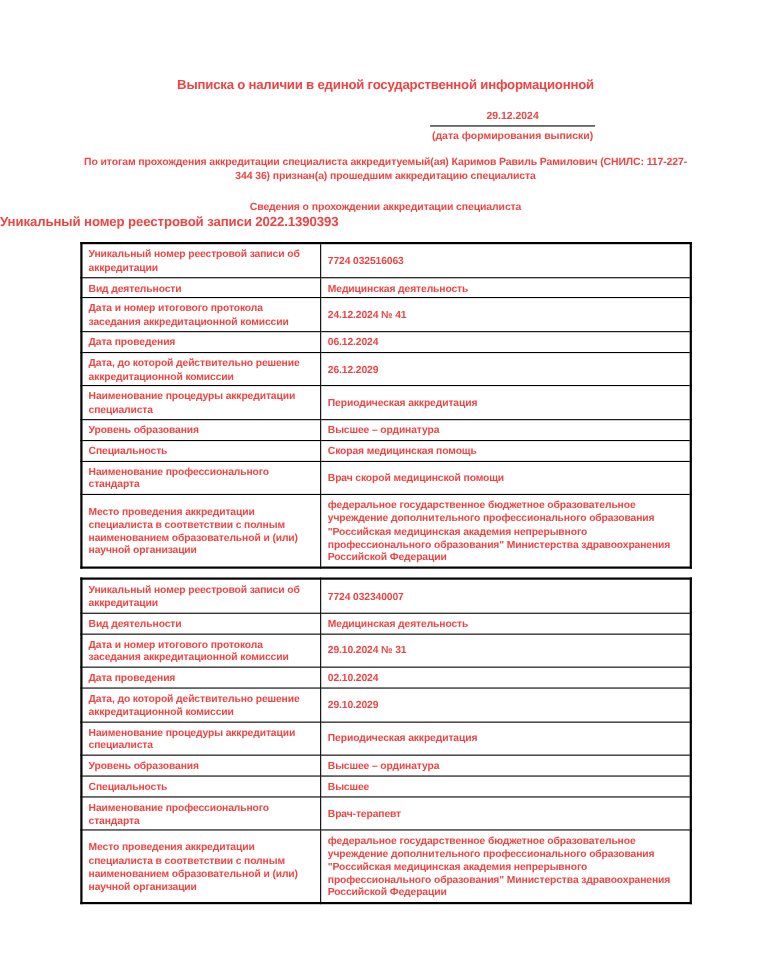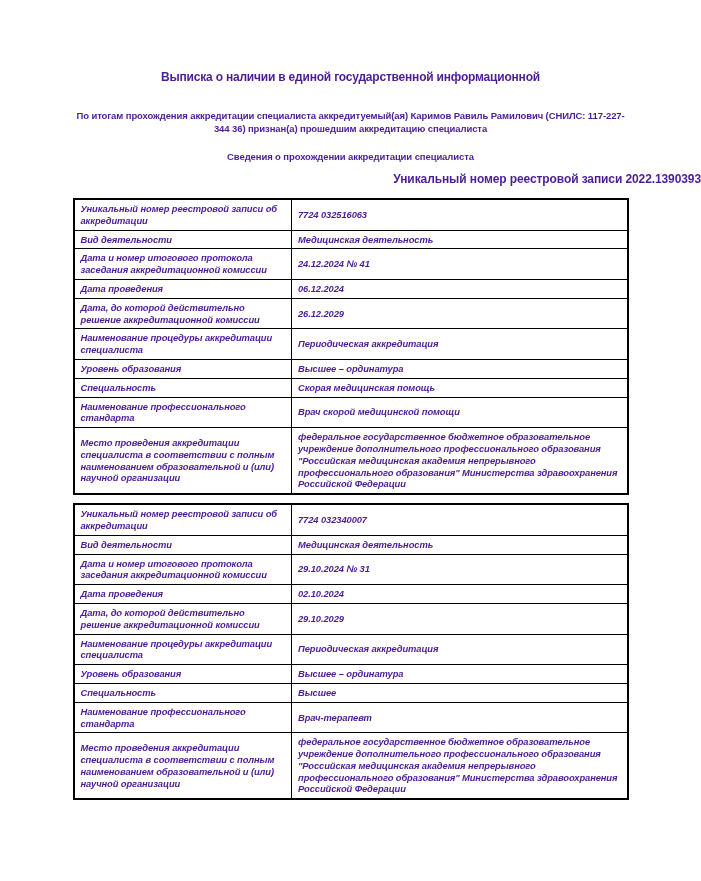"Выписка о наличии в единой" .page { color: #4c1d95 -> #ef4444 }
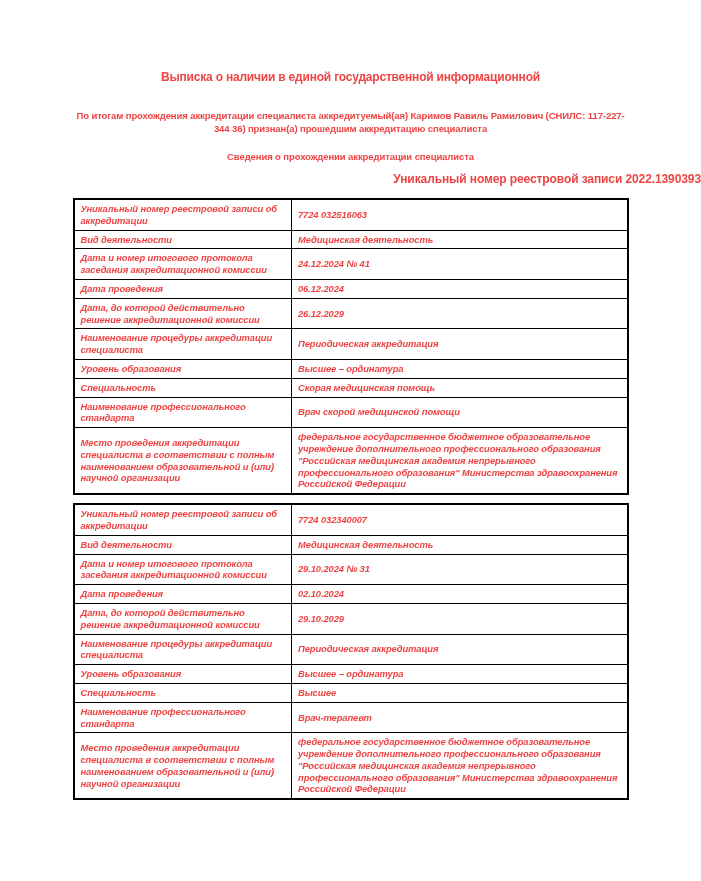"29.12.2024" div.date-block { html: none -> <div> <div>29.12.2024</div> <div>(дата формирования выписки)</div> </div> }
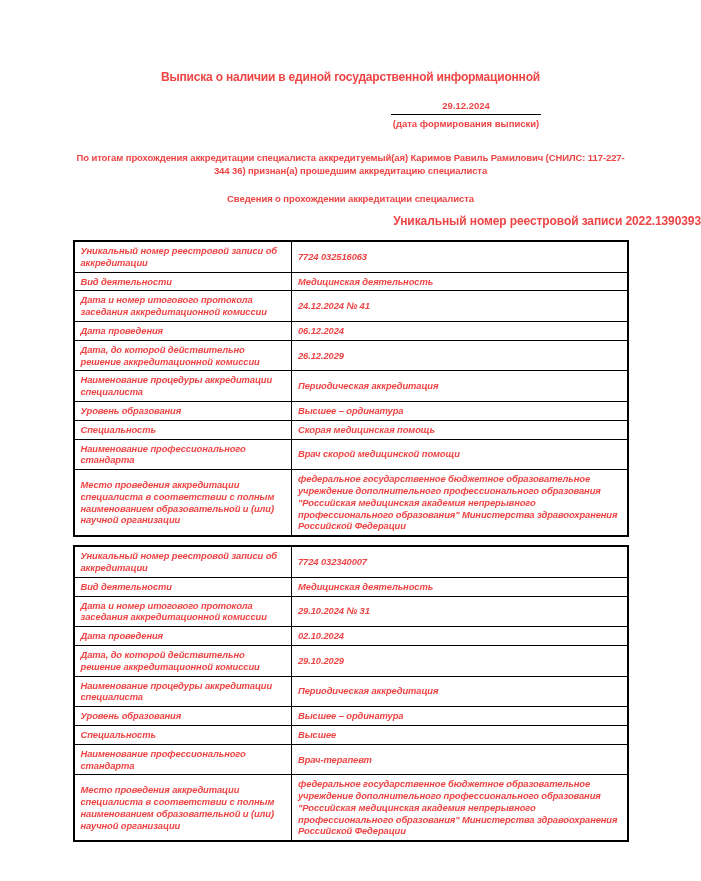"По итогам прохождения аккредитации" .intro { margin: 22px auto 0 -> 12px auto 0 }
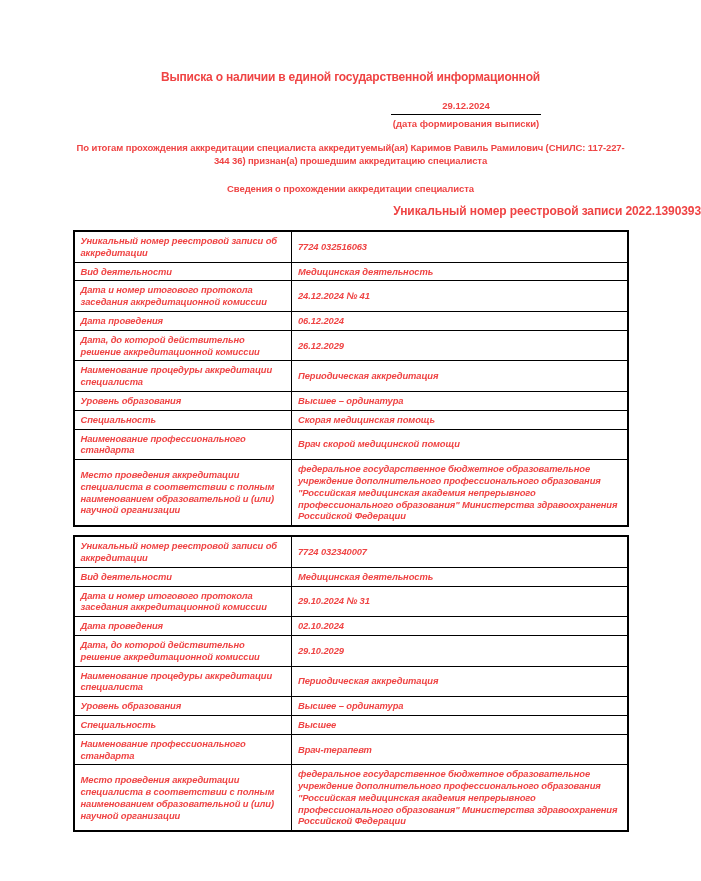"Уникальный номер реестровой записи" .record-heading { margin-top: 10px -> none; text-align: right -> left }
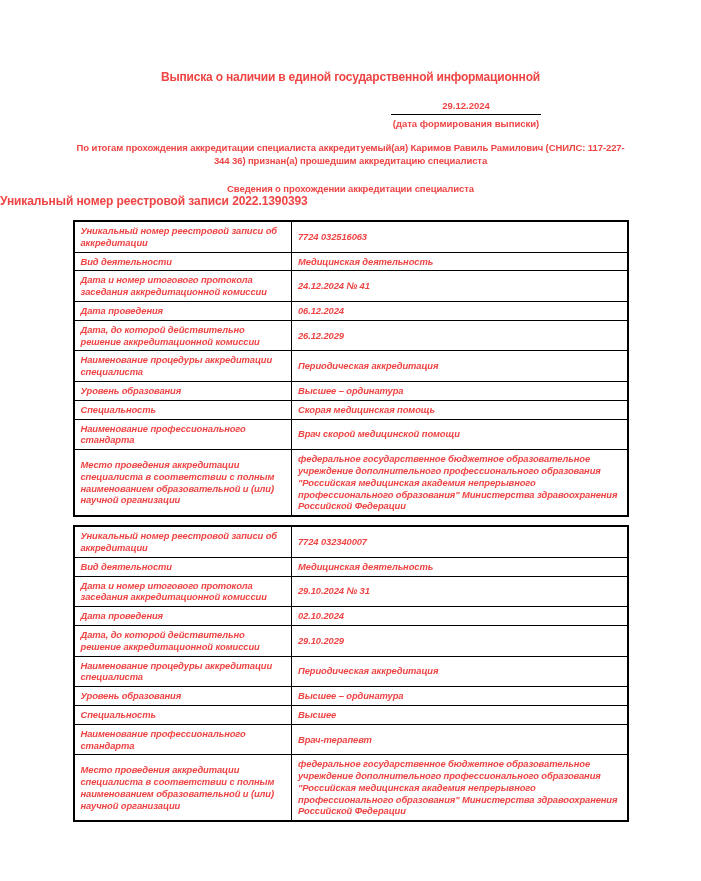"Уникальный номер реестровой записи об" table.acc-table { font-style: italic -> none }
